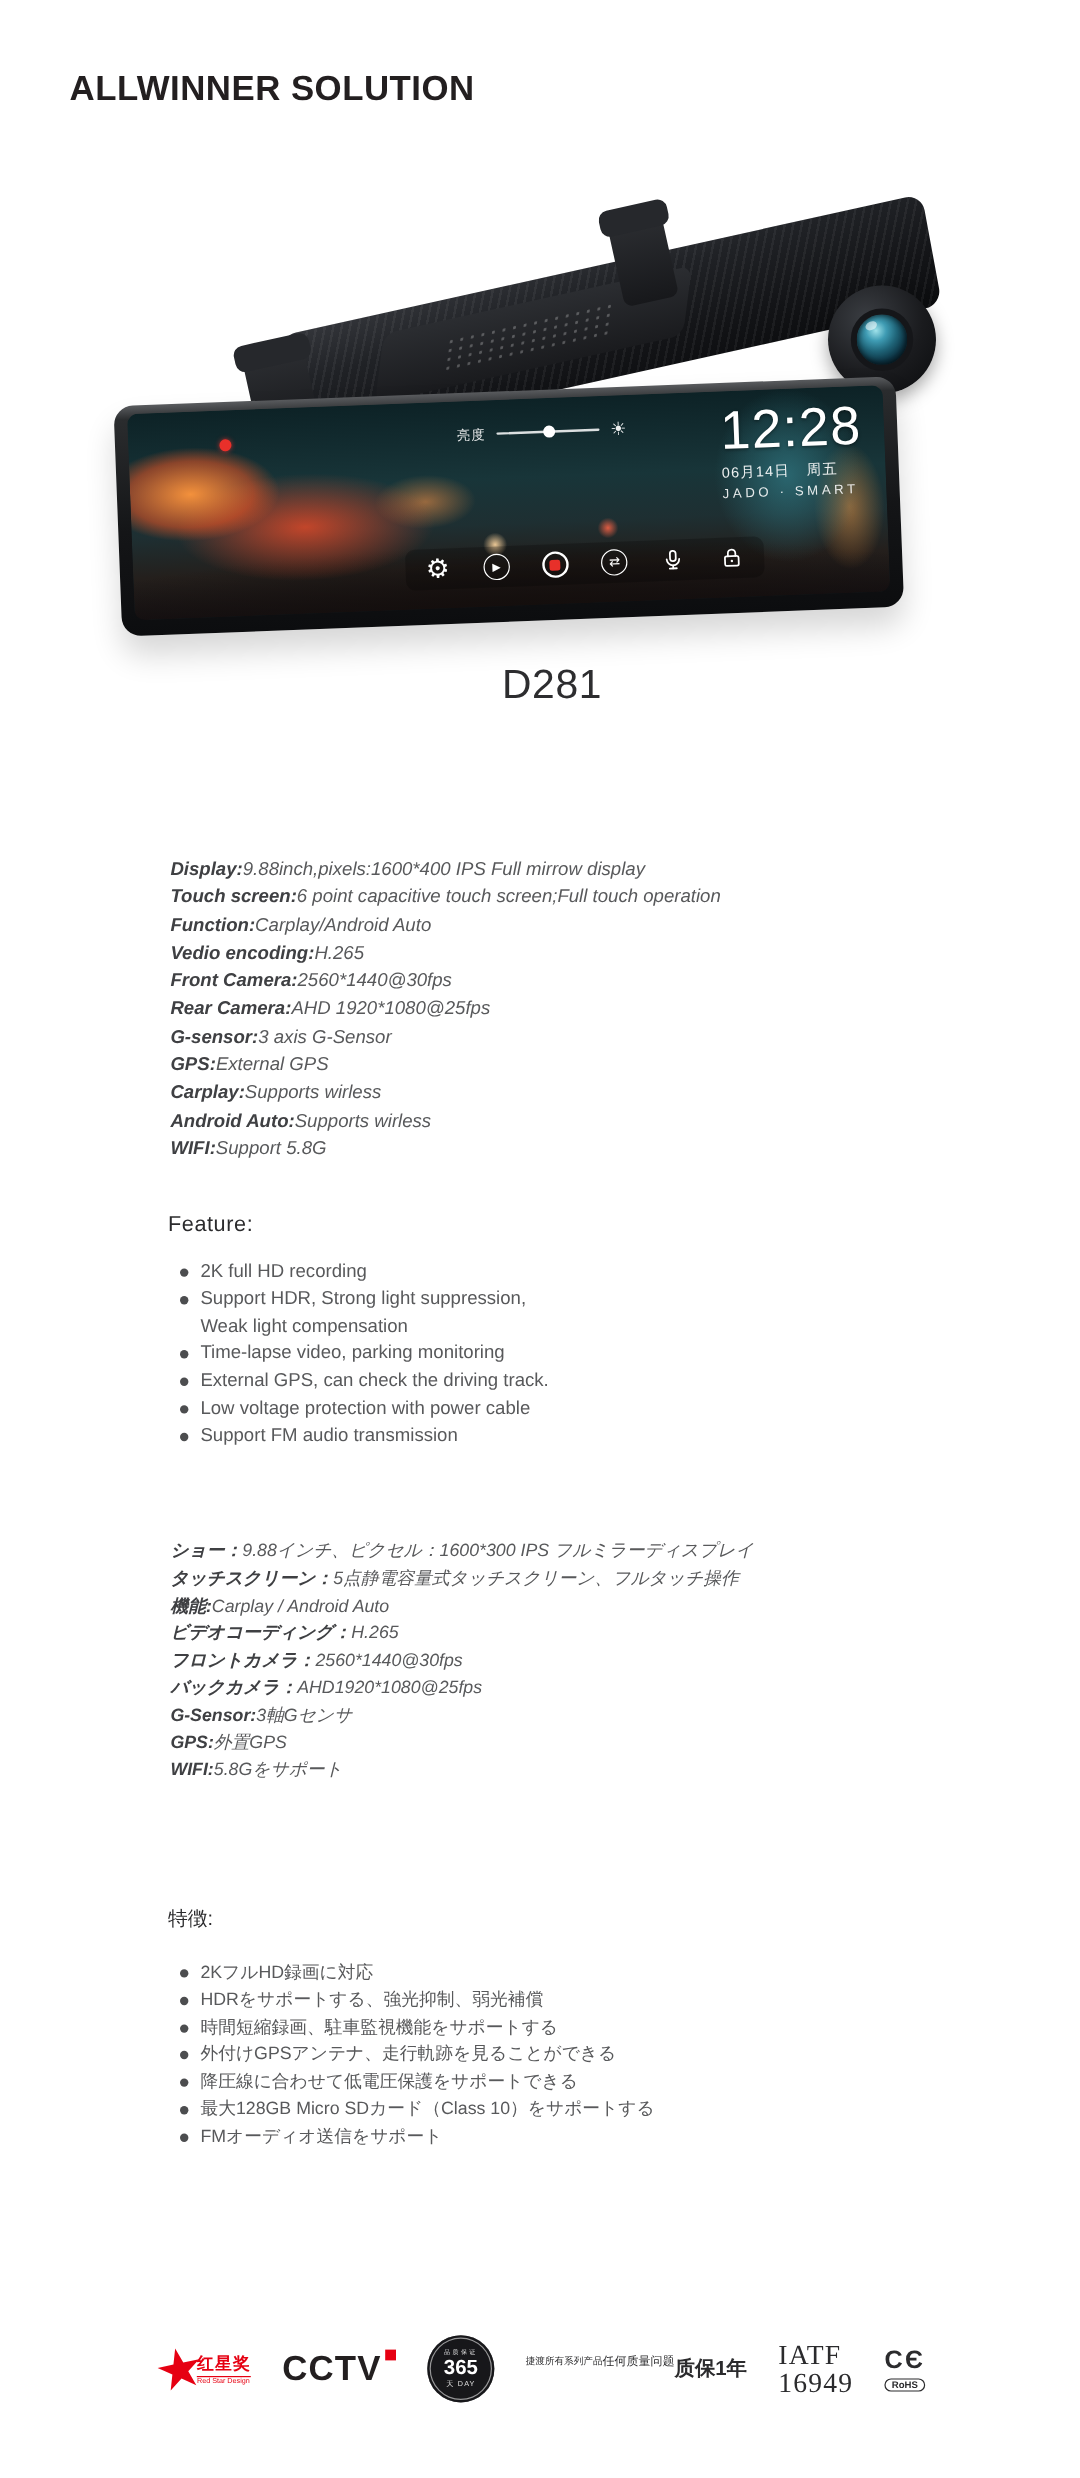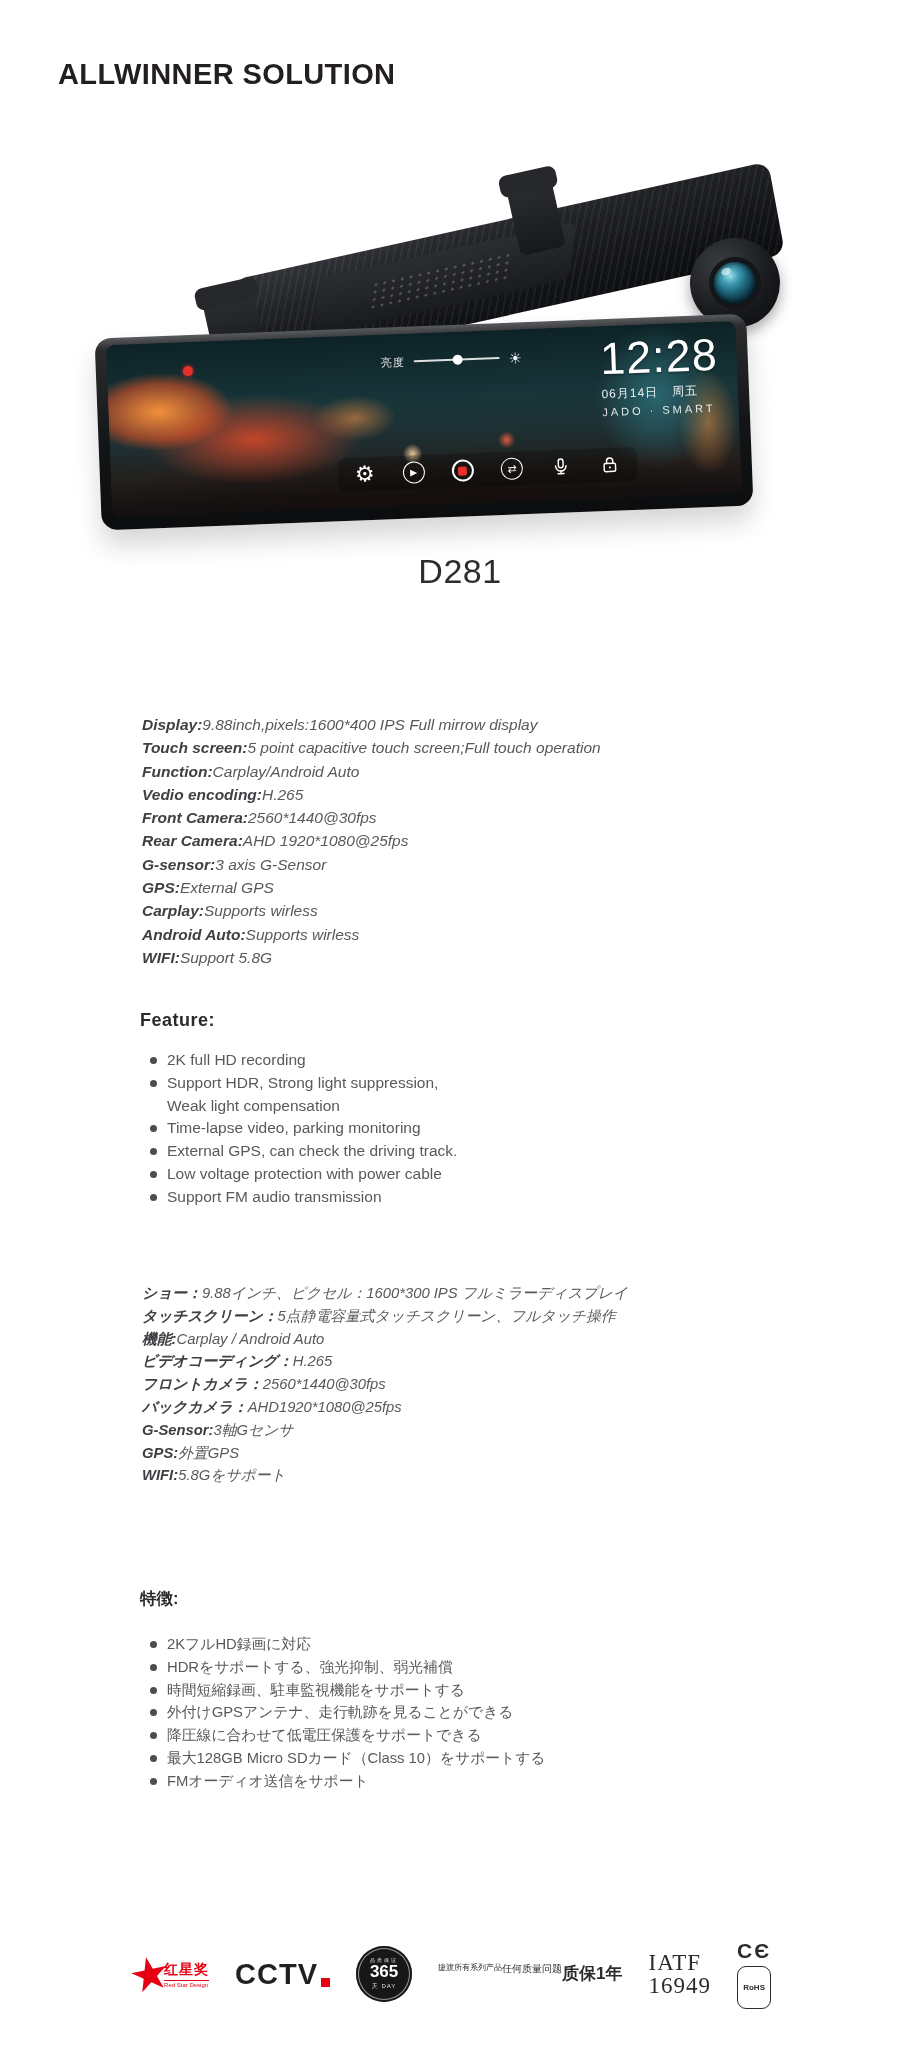"5 point capacitive touch screen;Full" span.spec-value { text: 5 -> 6 }
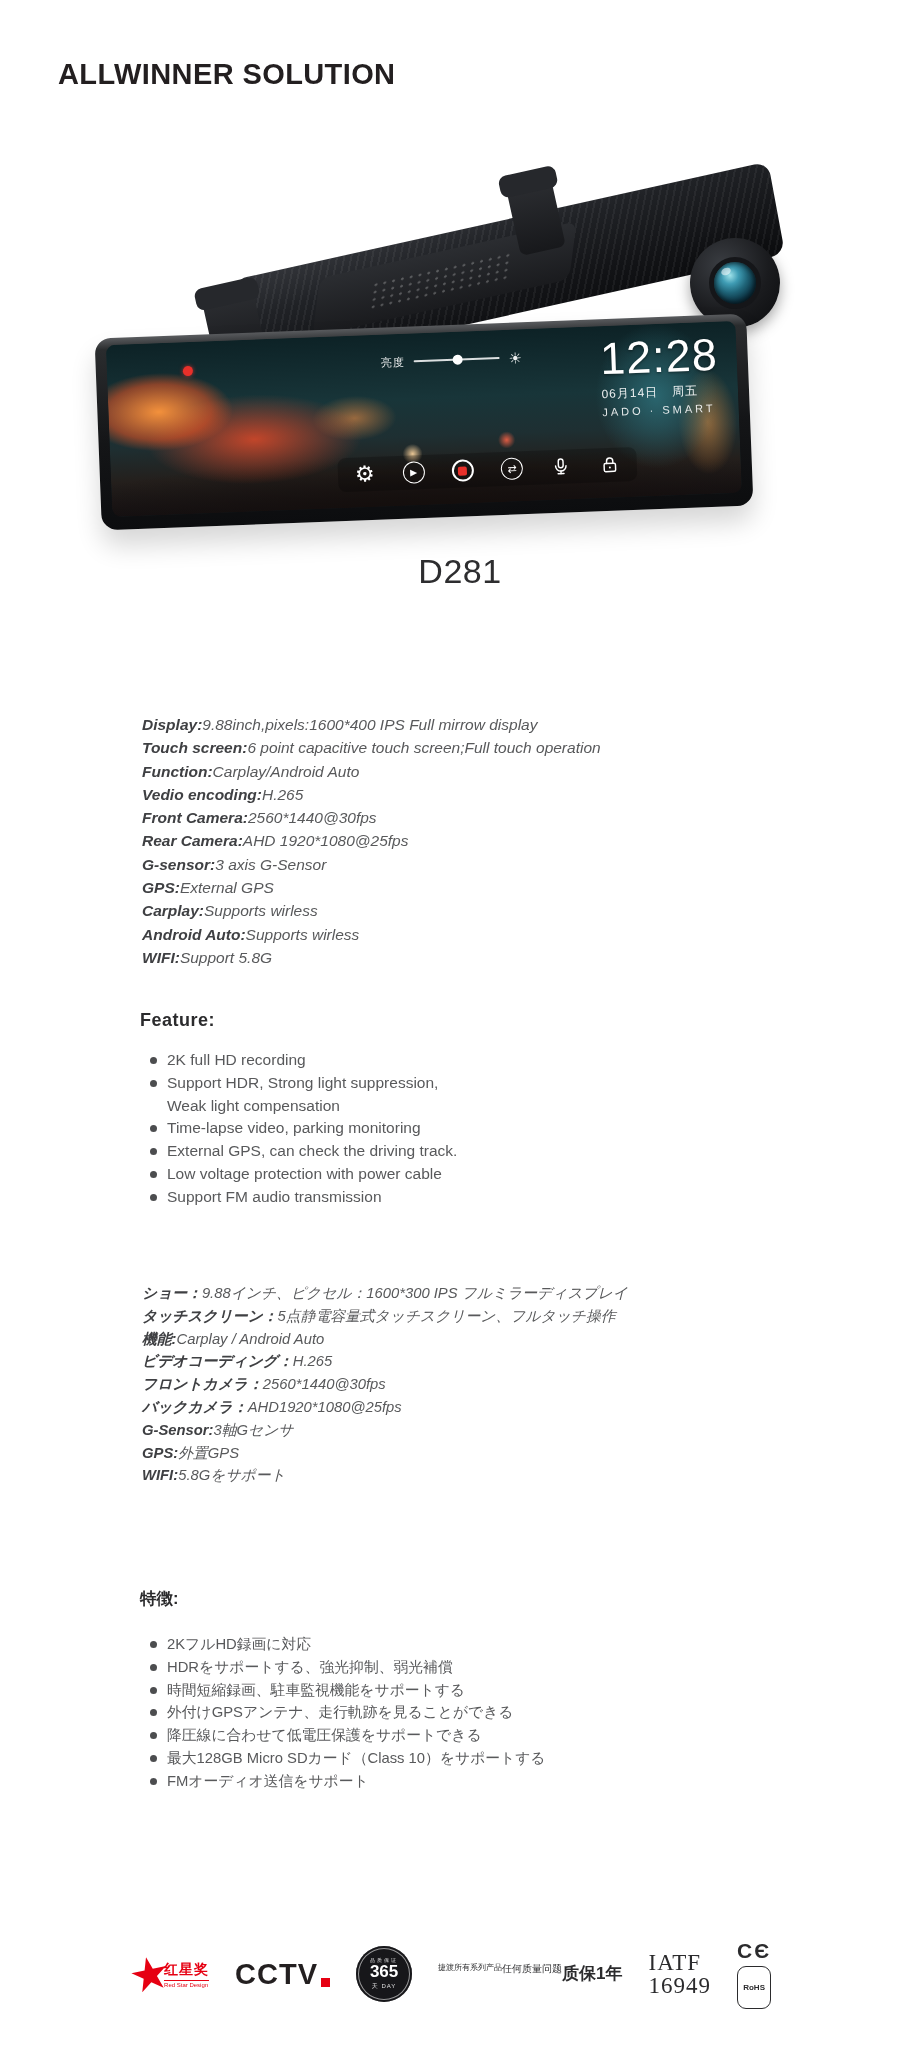"Feature:" .feat-head { font-weight: 700 -> 400 }
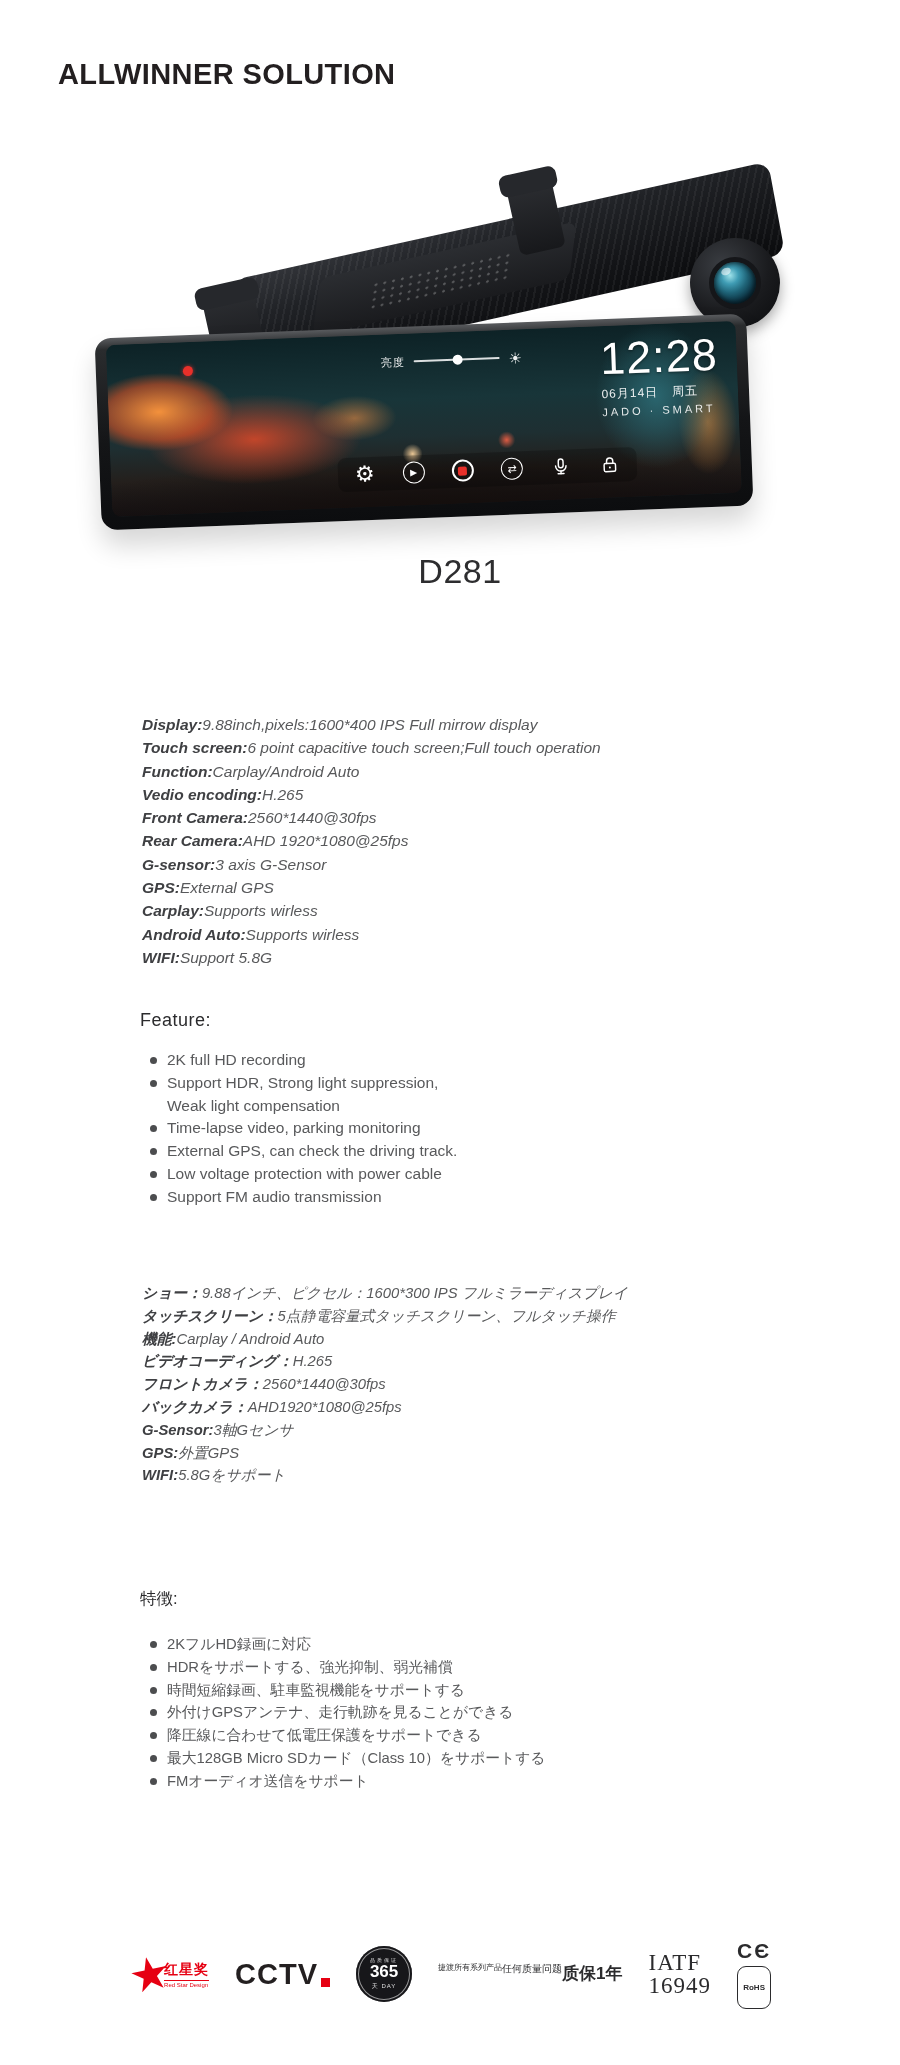"CCTV" .cctv { align-items: flex-end -> flex-start }
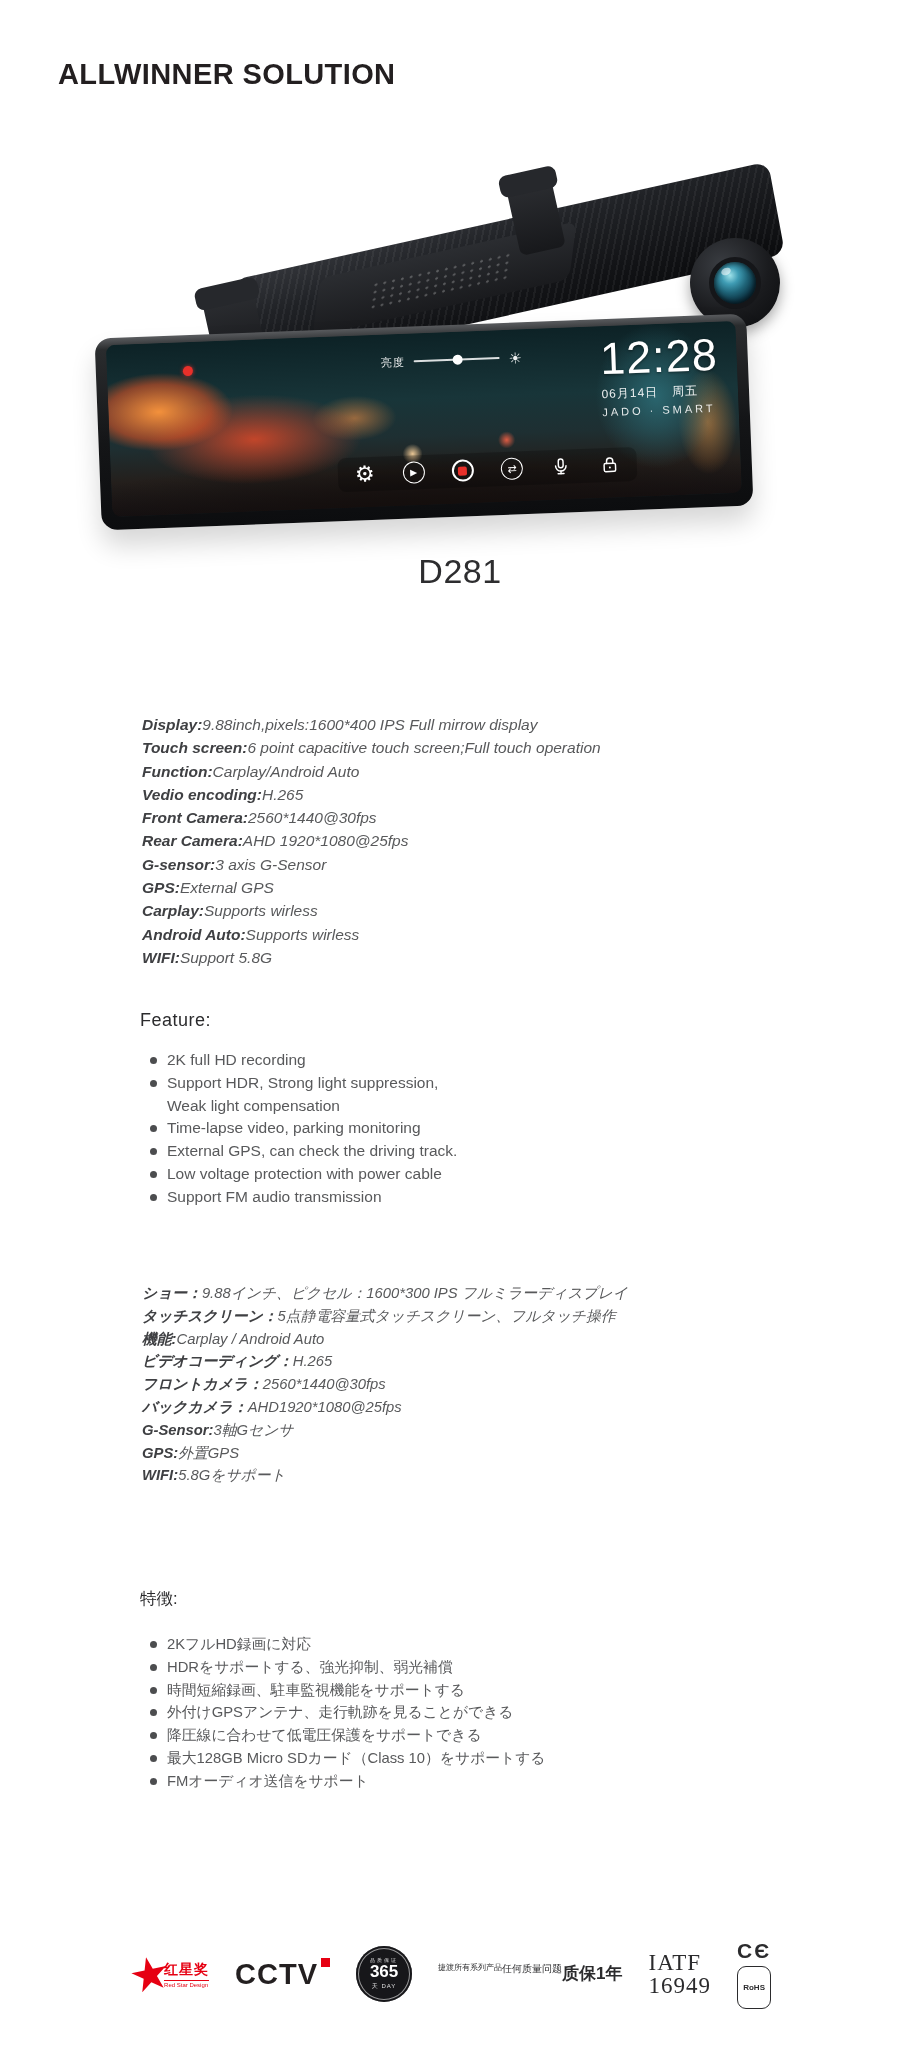"RoHS" .rohs { padding: 16px 5px -> 0 5px }
